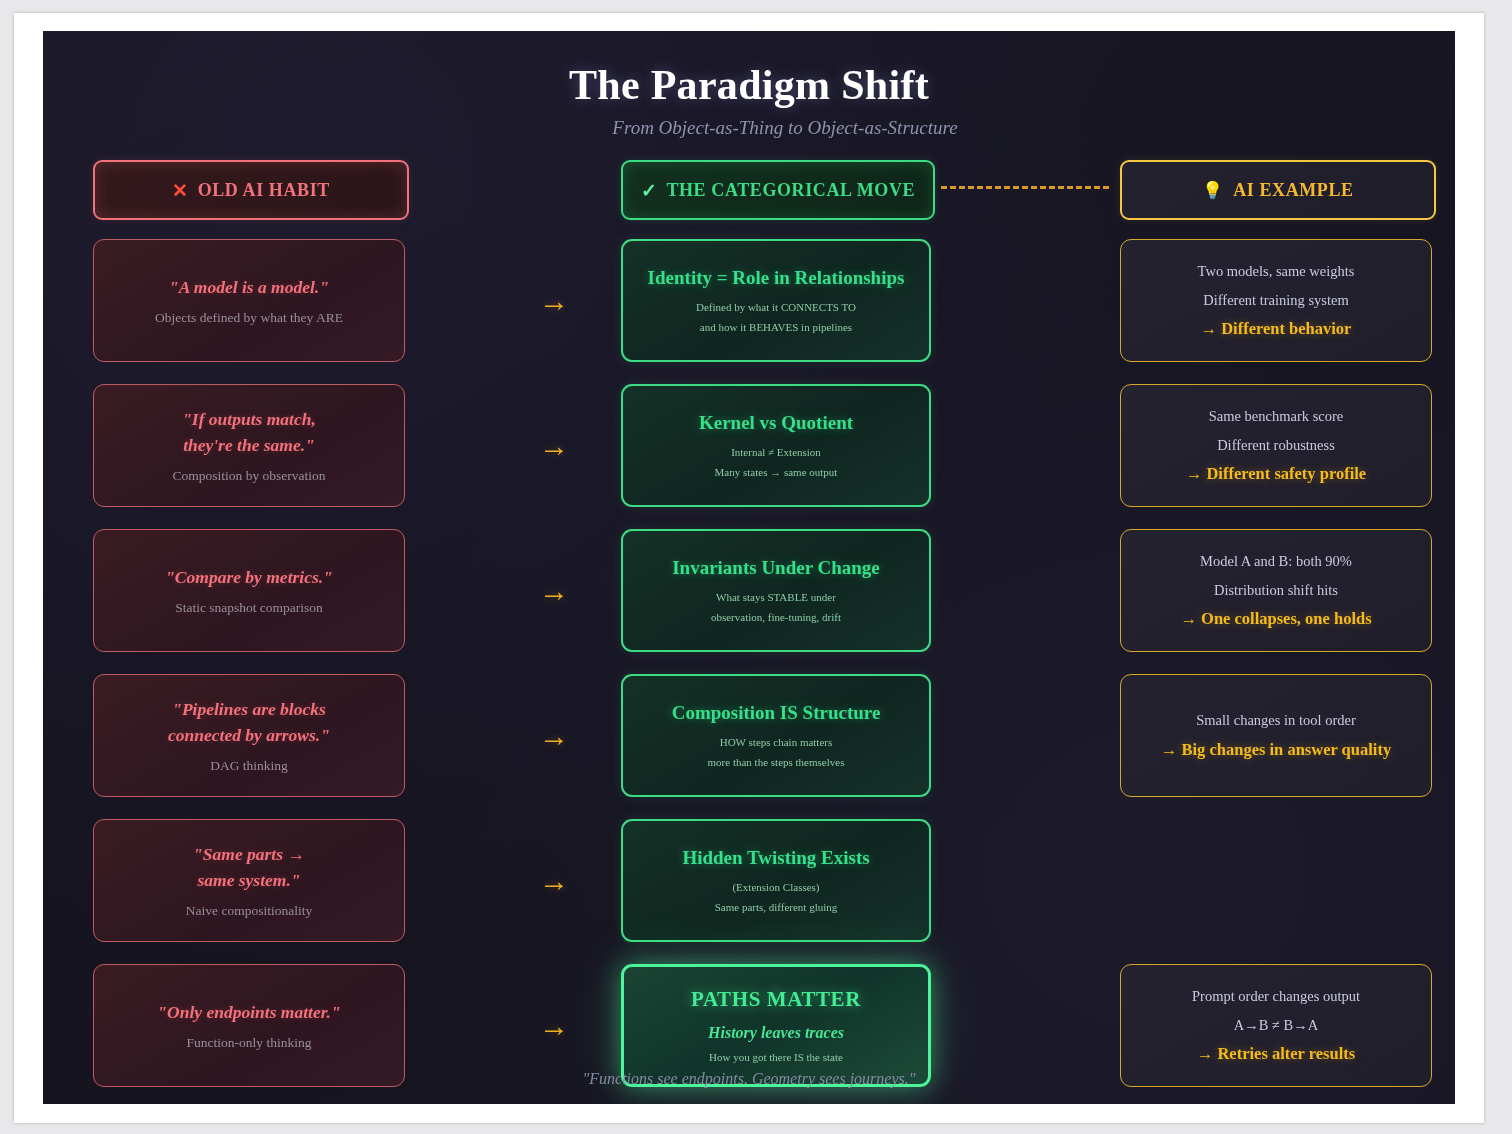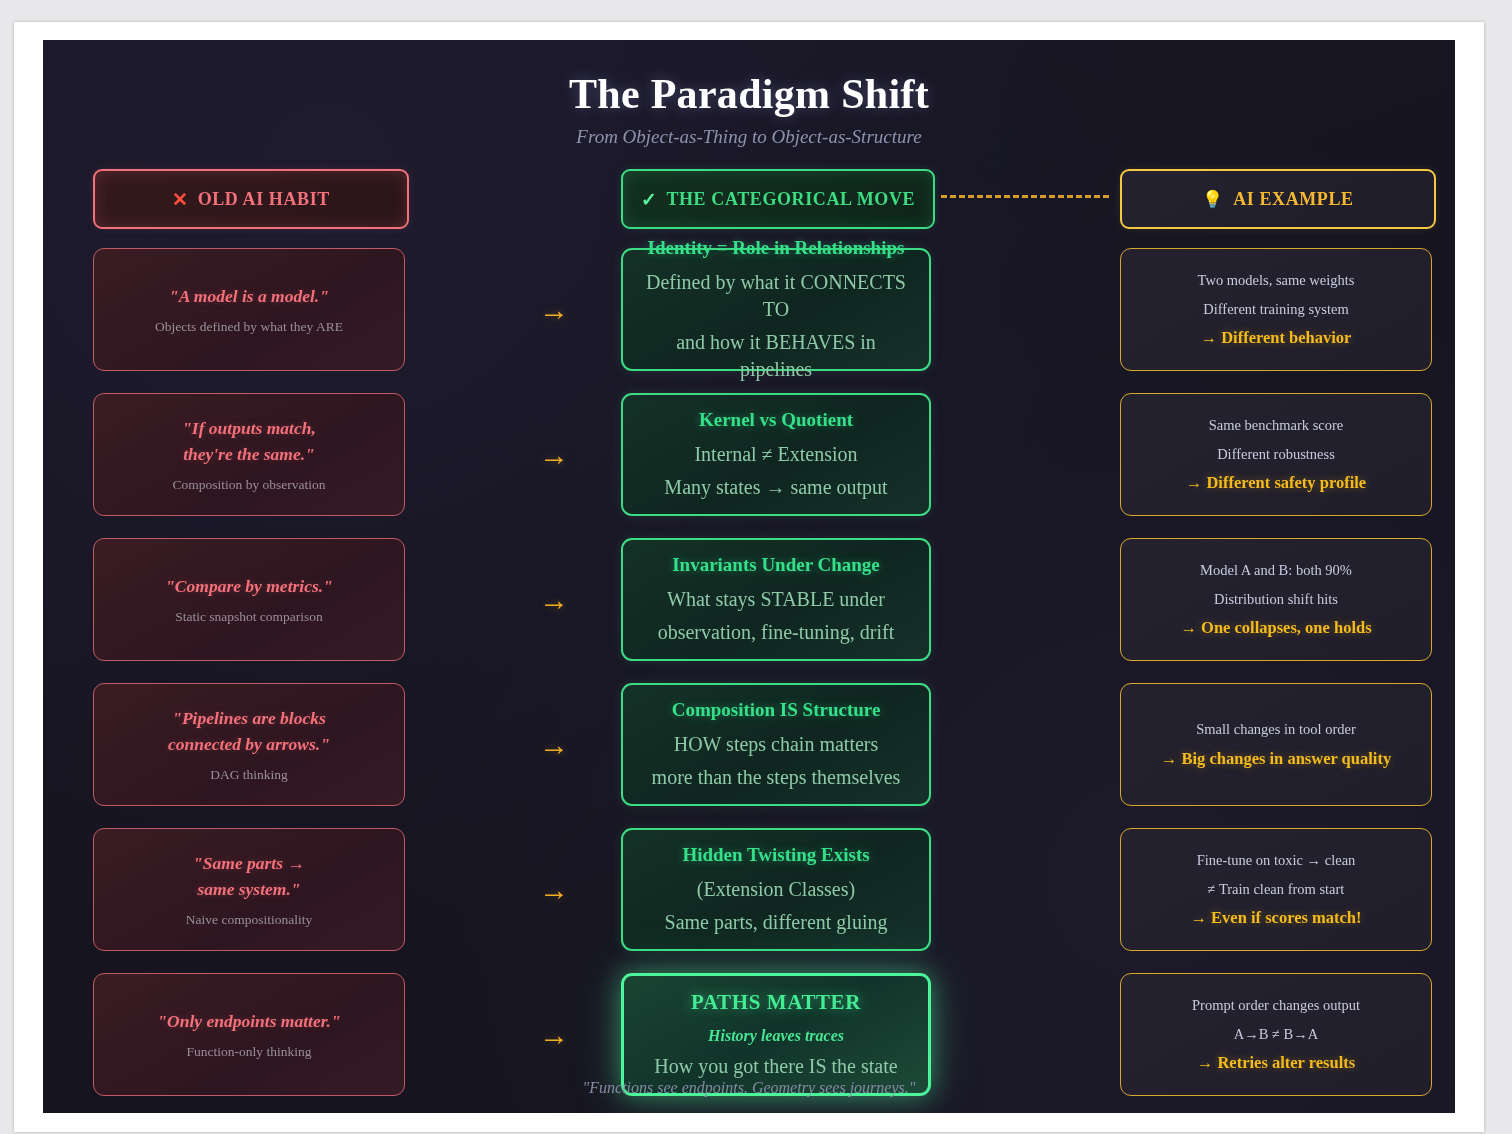"The Paradigm Shift" .page-frame { top: 22px -> 13px }
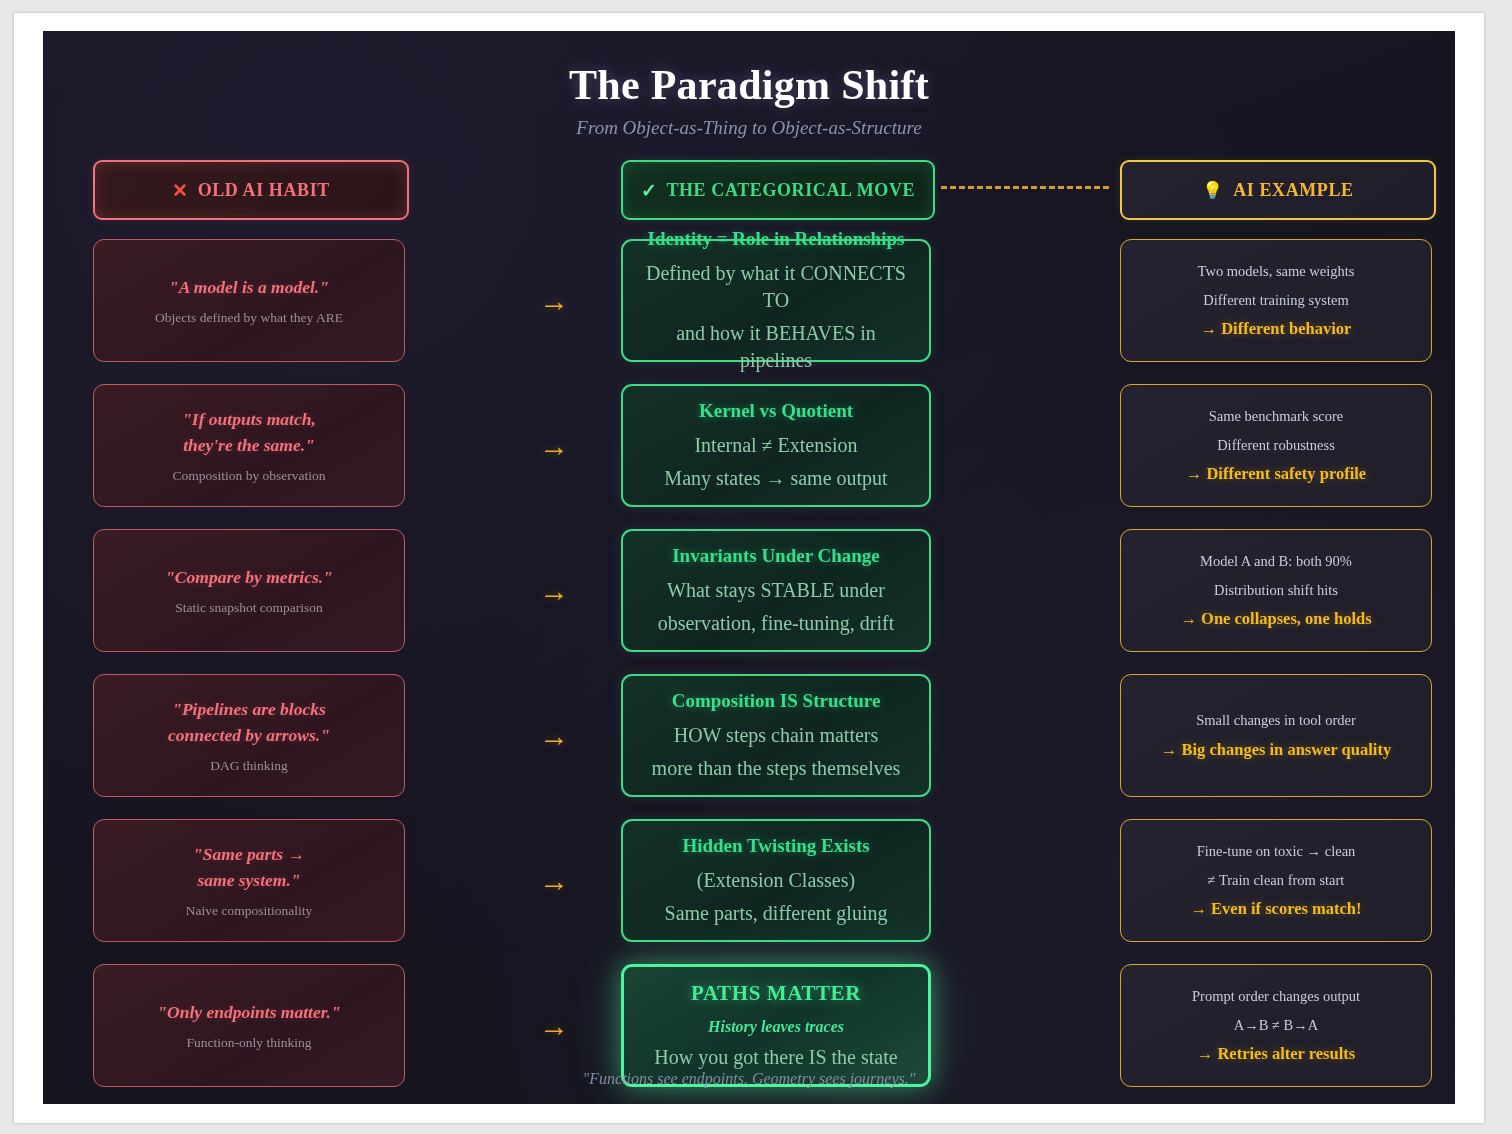"From Object-as-Thing to" .subtitle { padding-left: none -> 36px }
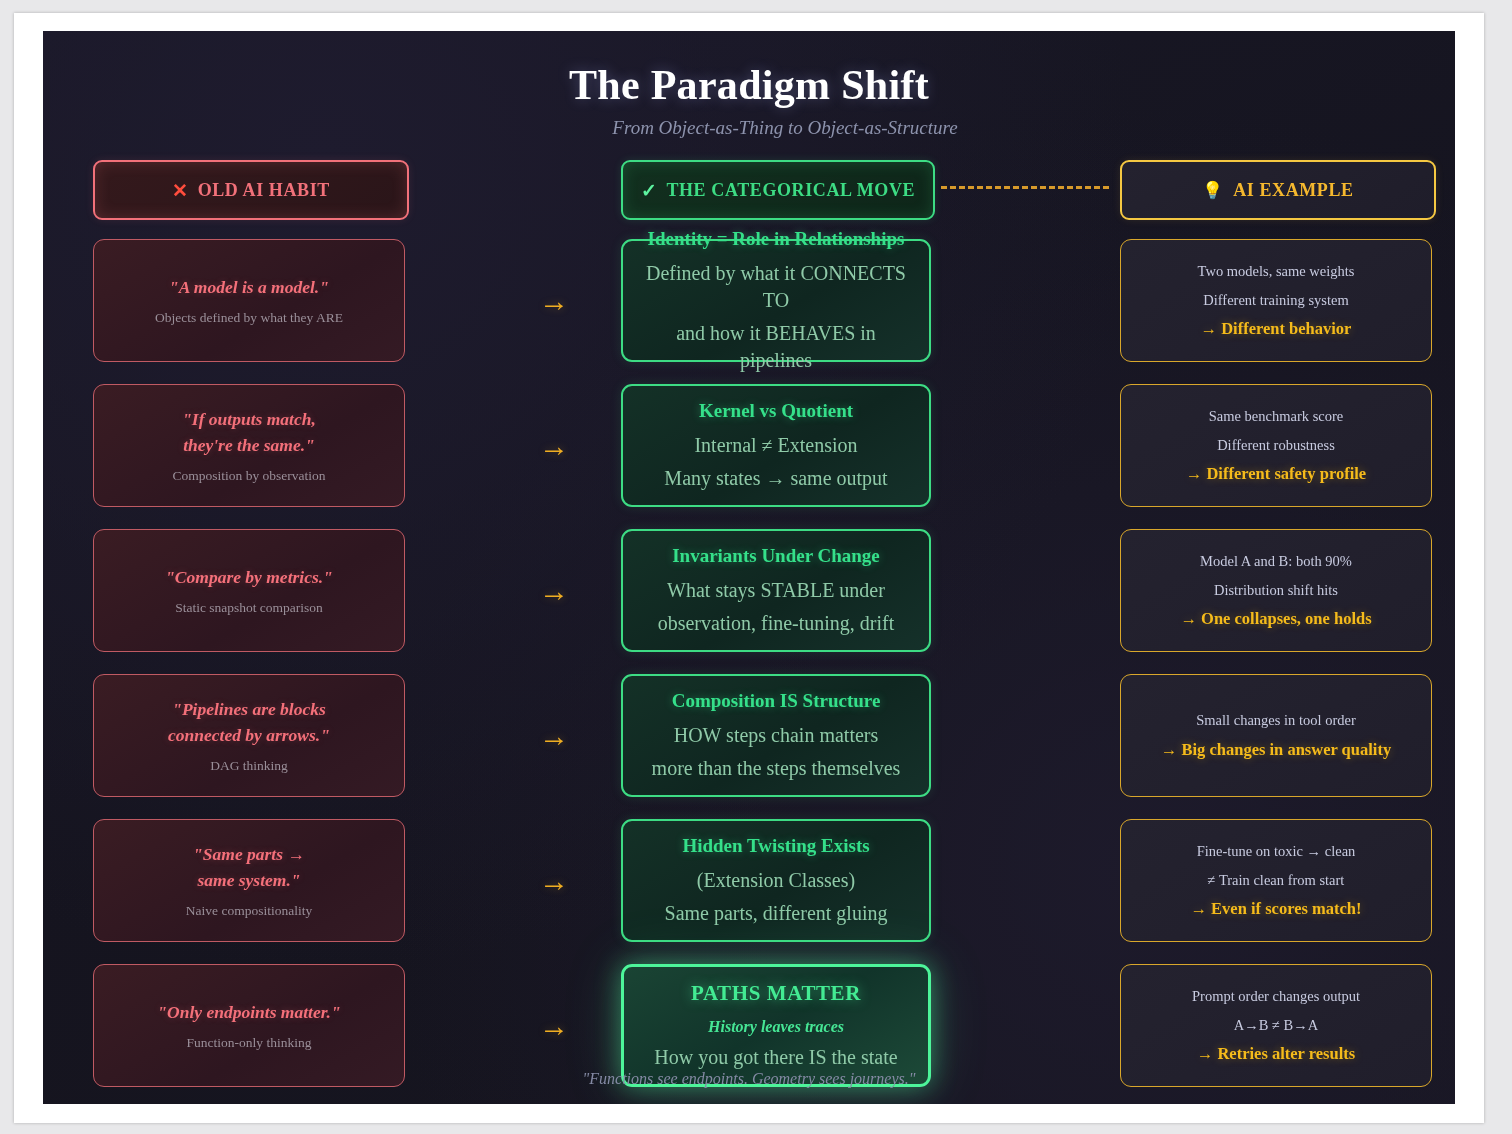"Defined by what it CONNECTS" .card-new .line { font-size: 20px -> 11px }
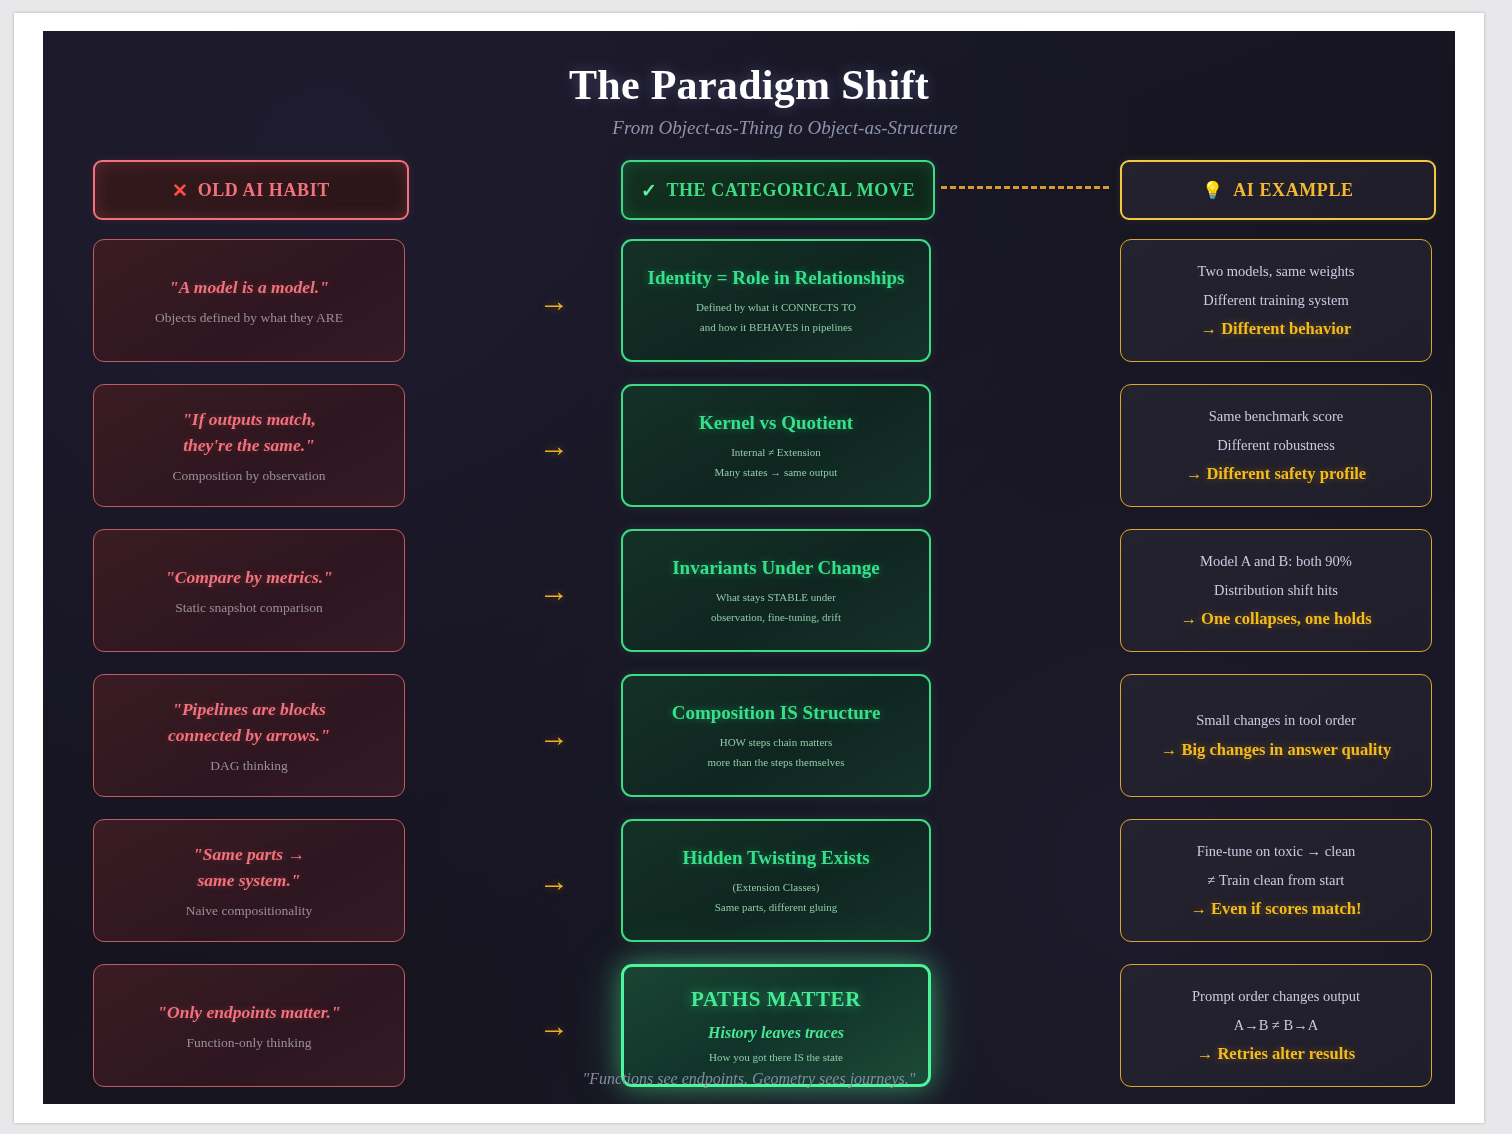"Fine-tune on toxic → clean" div.card { html: <div> <div>Fine-tune on toxic → clean</div> <div>≠ Train clean from start</div> <div>→ Even if scores match!</div> </div> -> none }
